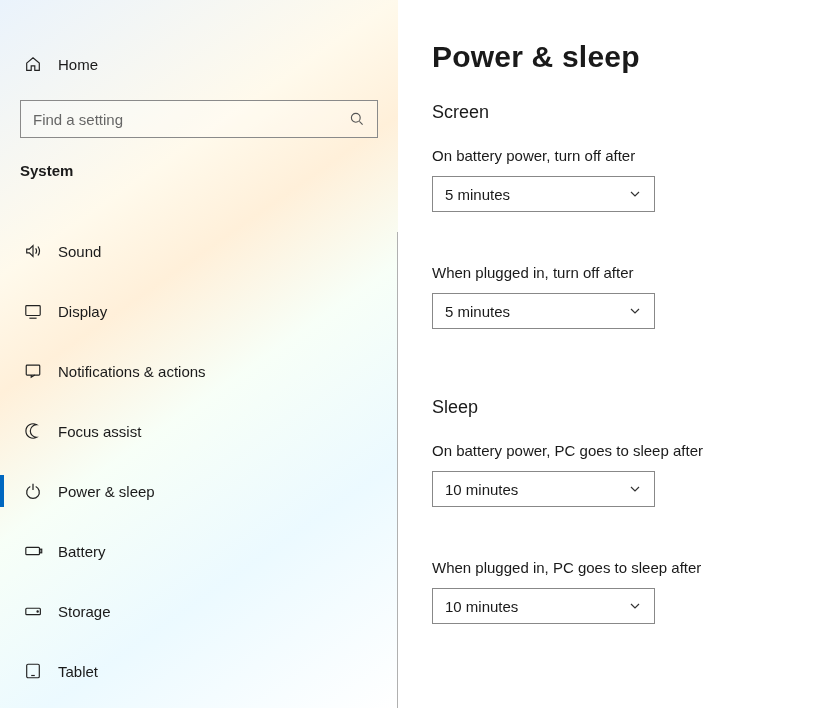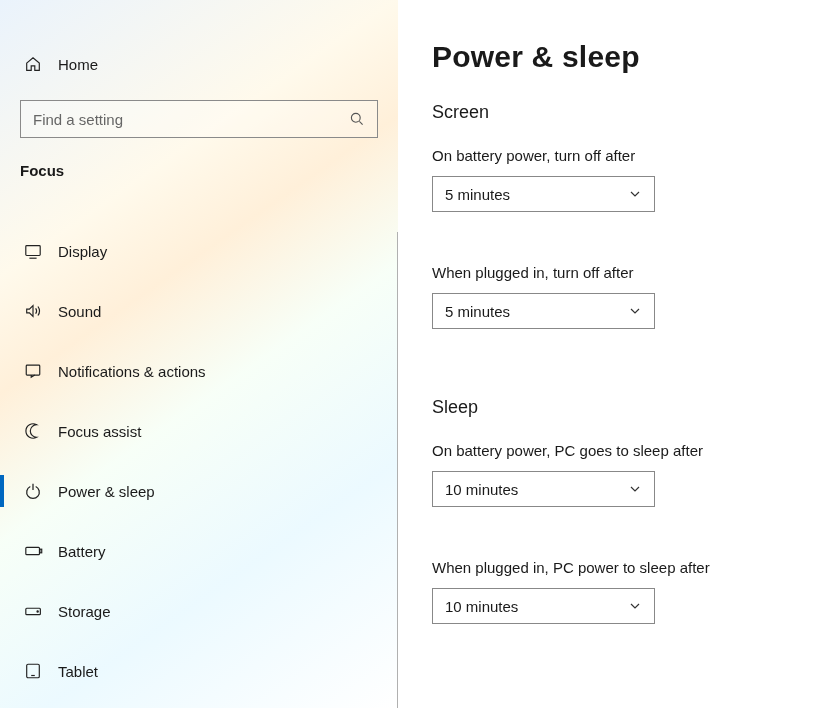"Focus" div.category-label { text: Focus -> System }
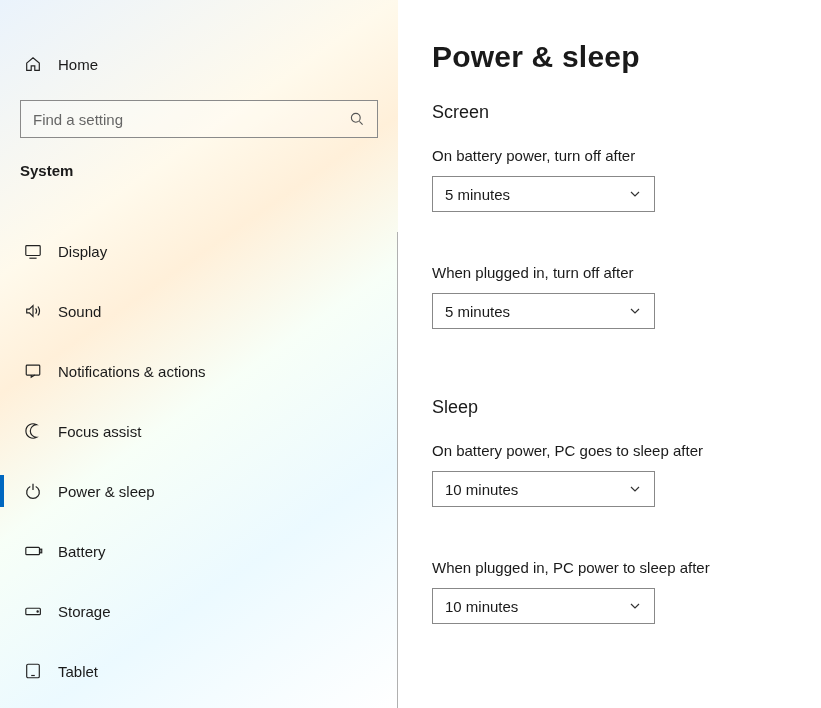"Display" li.nav-item { order: before "Sound" -> after "Sound" }
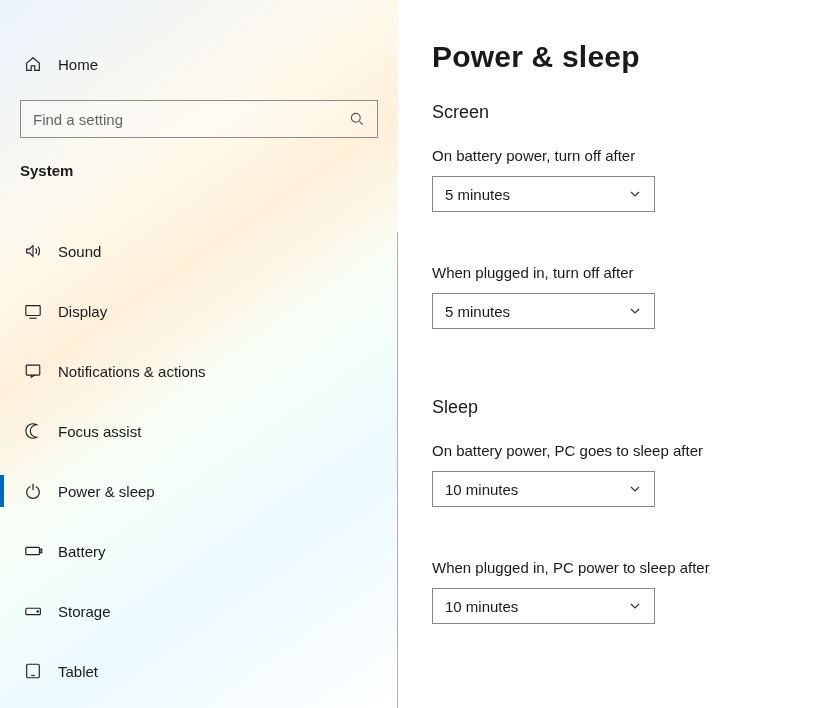"When plugged in, PC power" div.setting-label { text: power -> goes }
